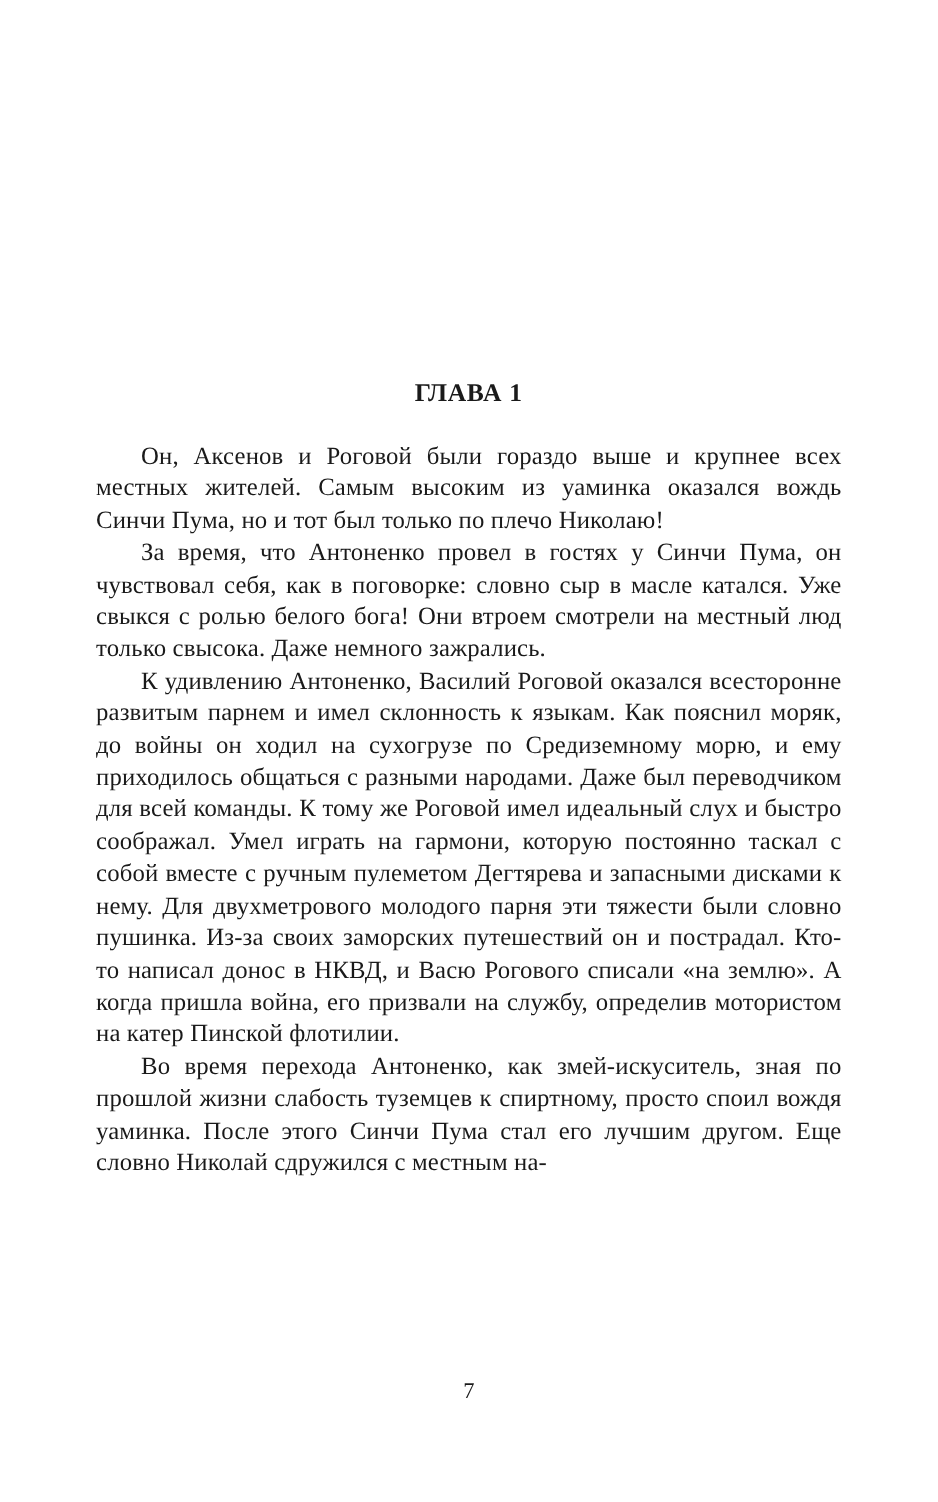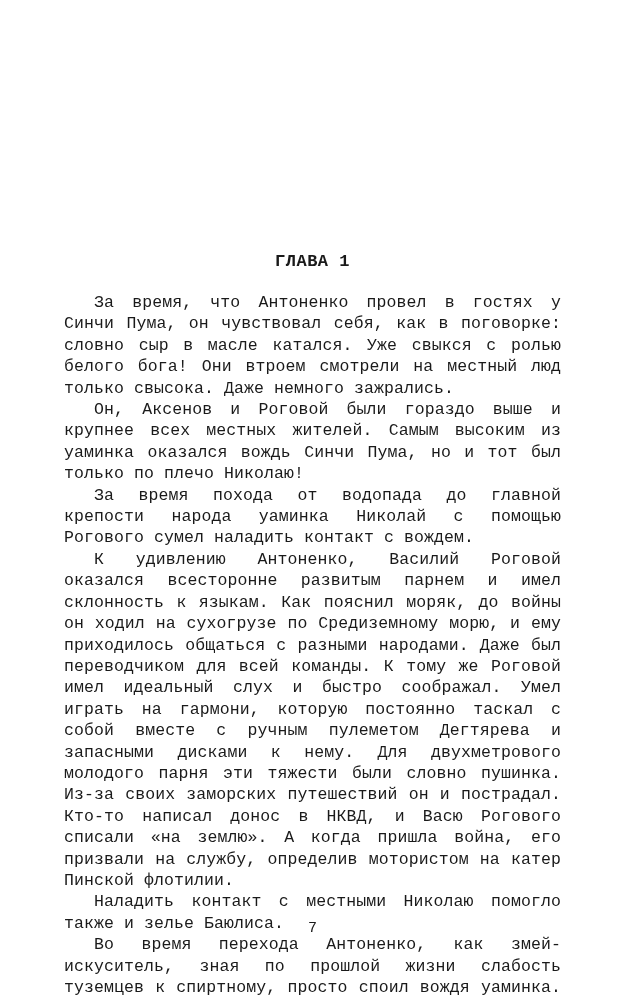"ГЛАВА 1" .book-page { font-family: Liberation Mono, monospace -> Liberation Serif, serif }
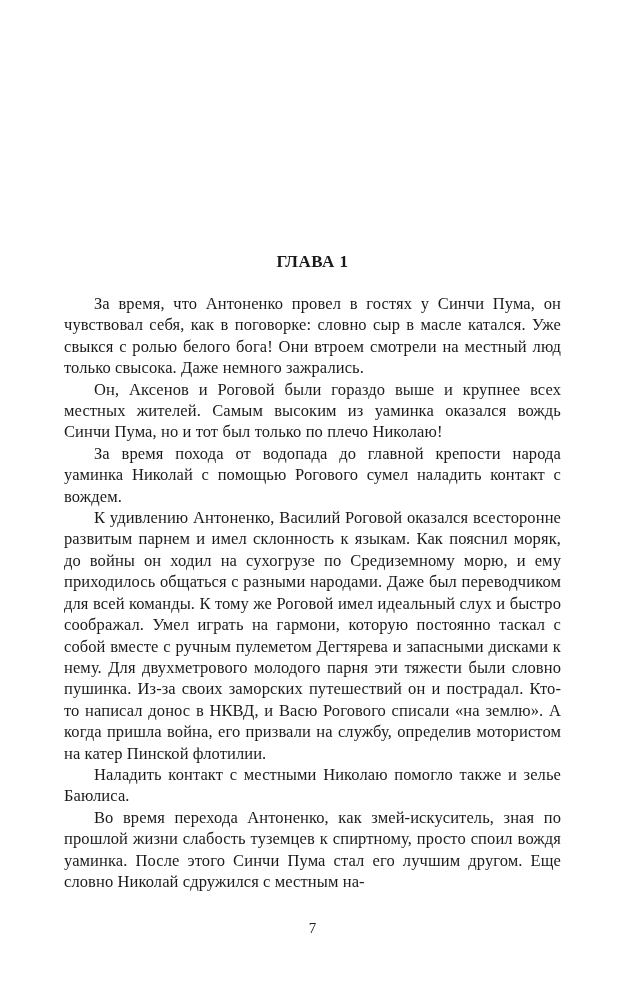"За время, что Антоненко провел" p.body-paragraph { order: before "Он, Аксенов и Роговой были" -> after "Он, Аксенов и Роговой были" }
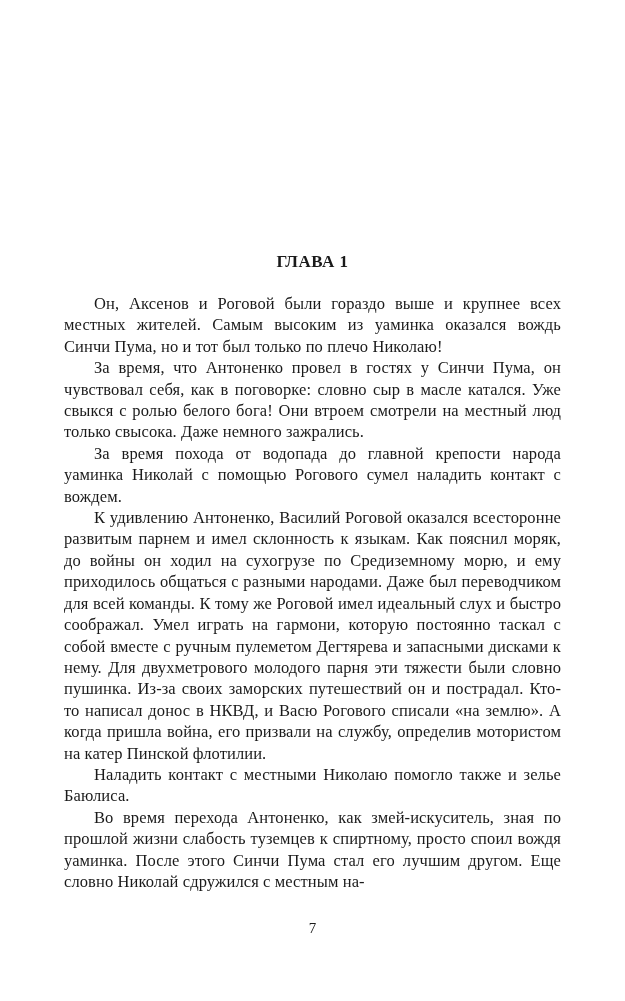"За время похода от водопада" p.body-paragraph { html: <p>За время похода от водопада до главной крепости народа уаминка Николай с помощью Рогового сумел наладить контакт с вождем.</p> -> none }
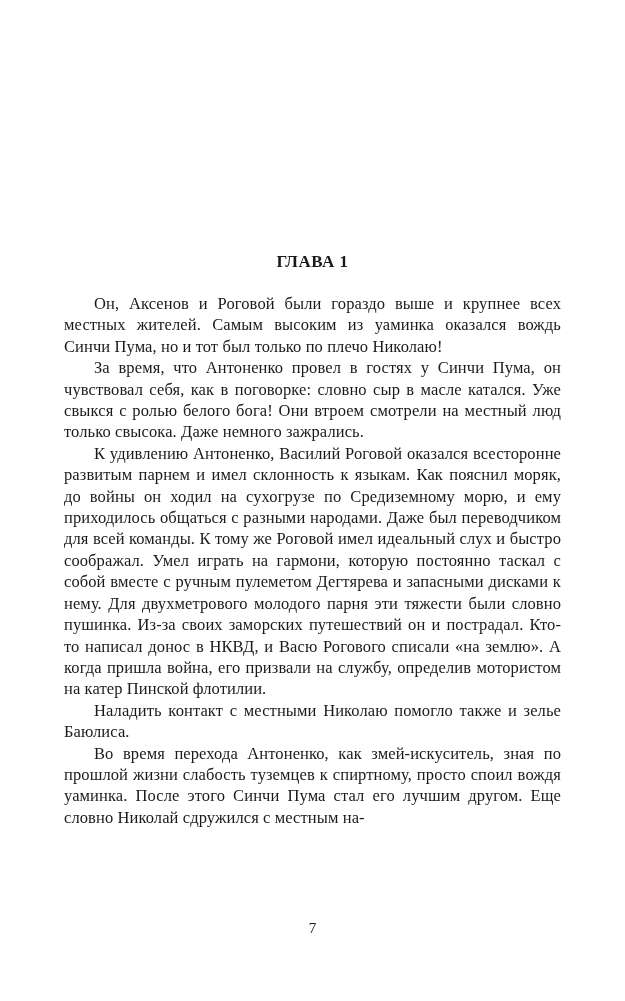"Наладить контакт с местными Николаю" p.body-paragraph { html: <p>Наладить контакт с местными Николаю помогло также и зелье Баюлиса.</p> -> none }
